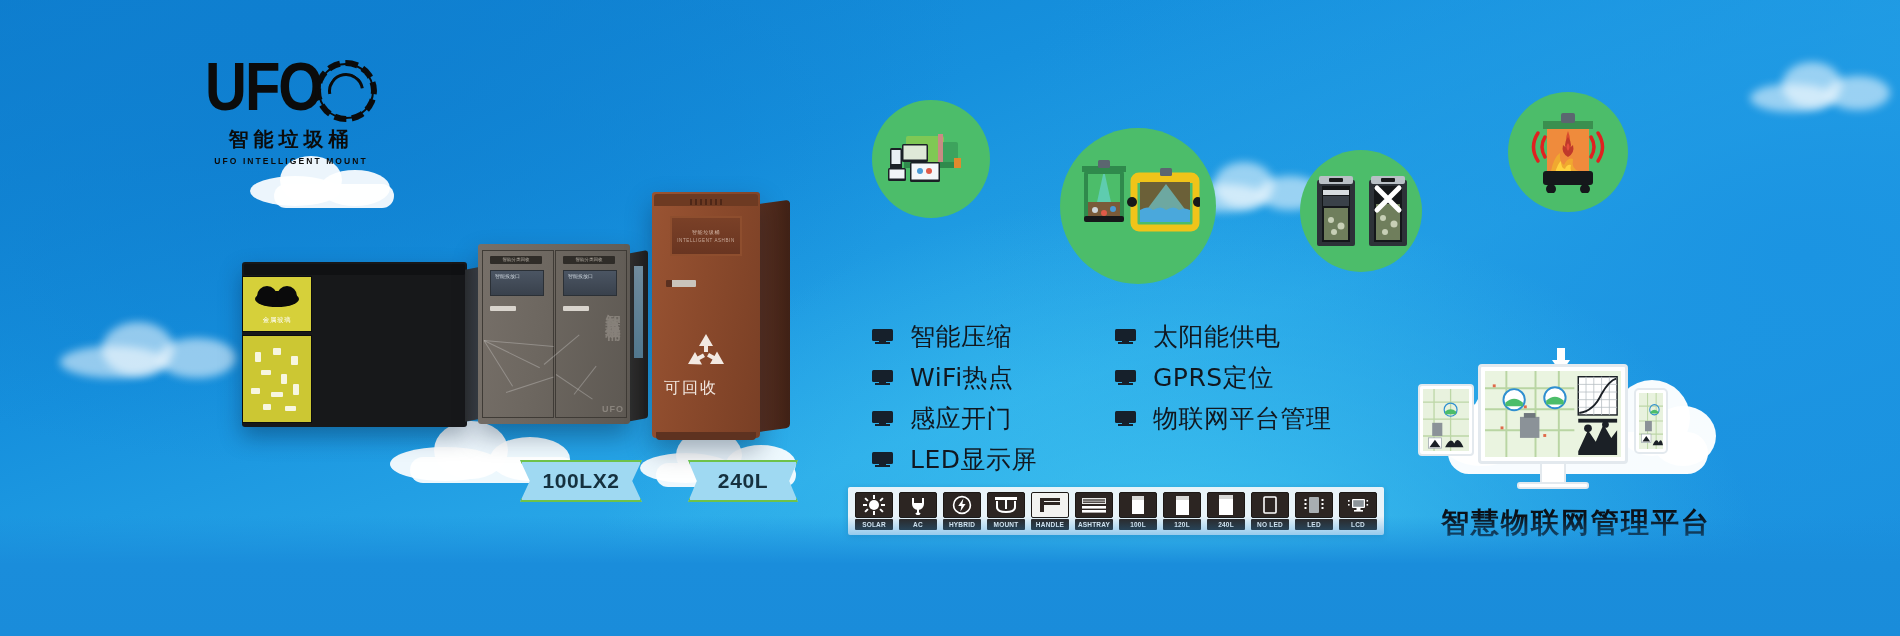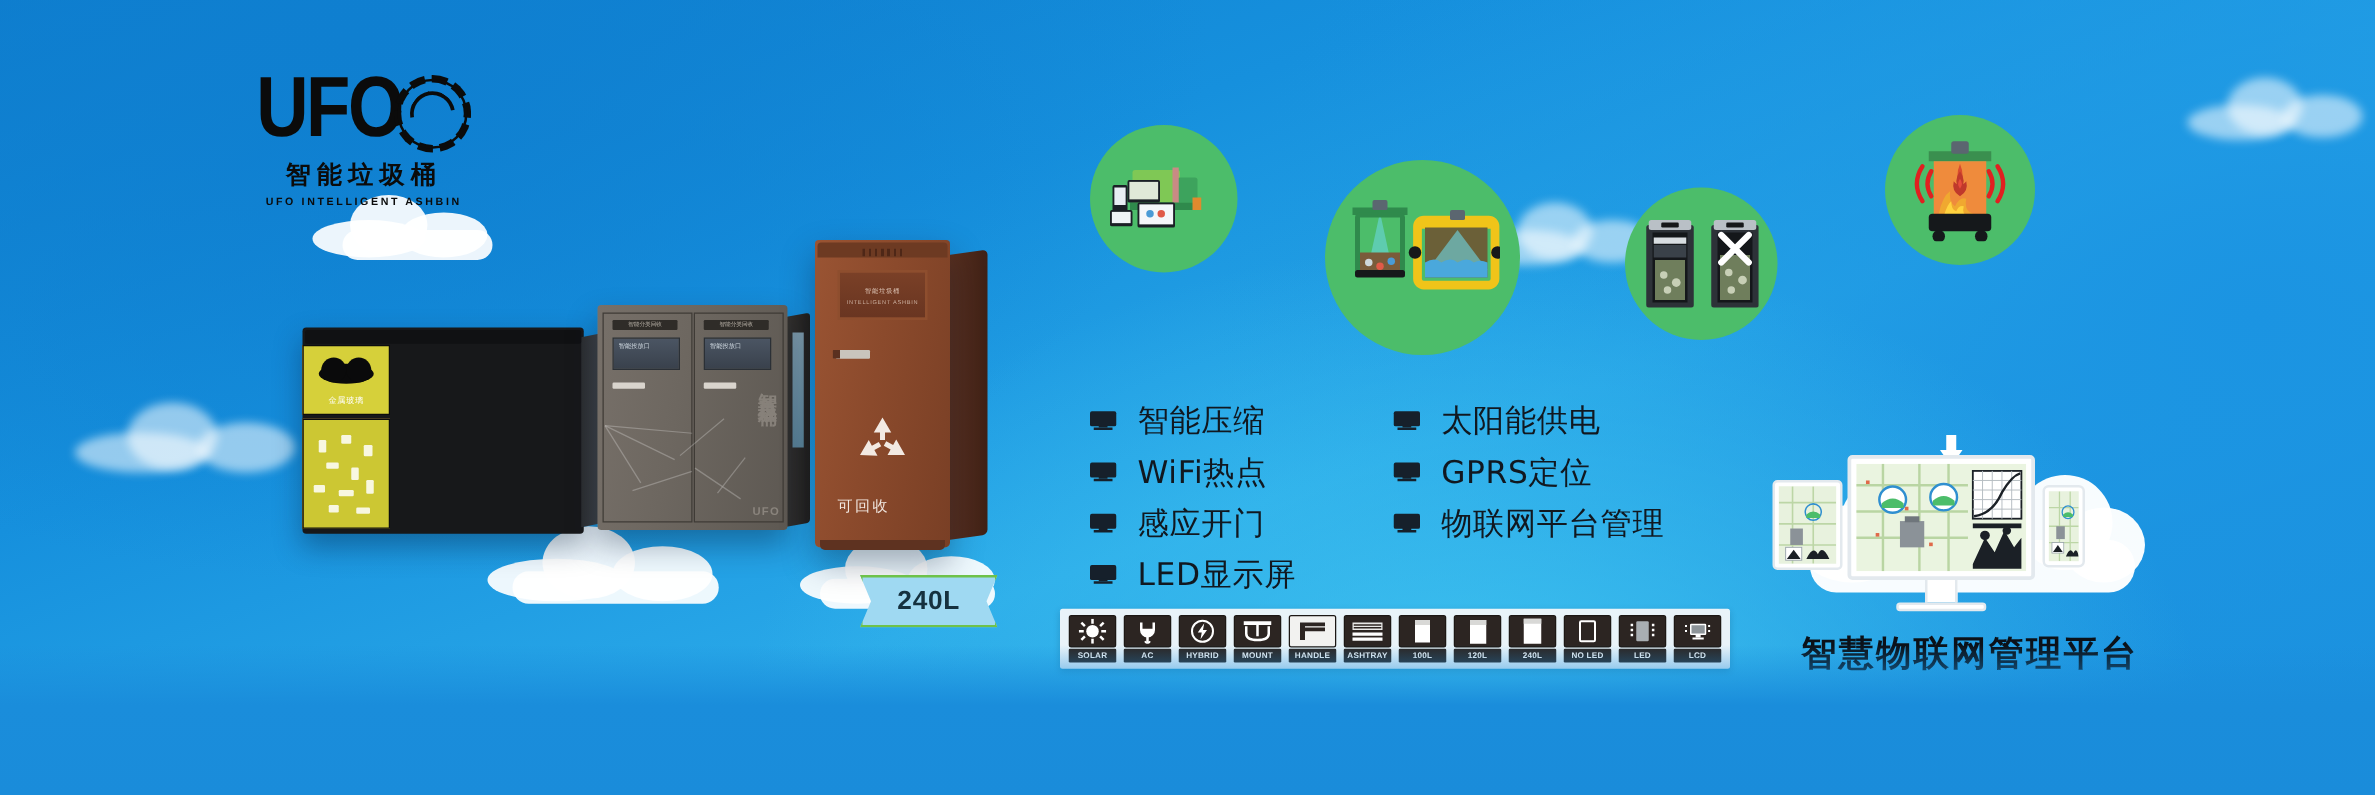"UFO INTELLIGENT ASHBIN" div.logo-en { text: ASHBIN -> MOUNT }
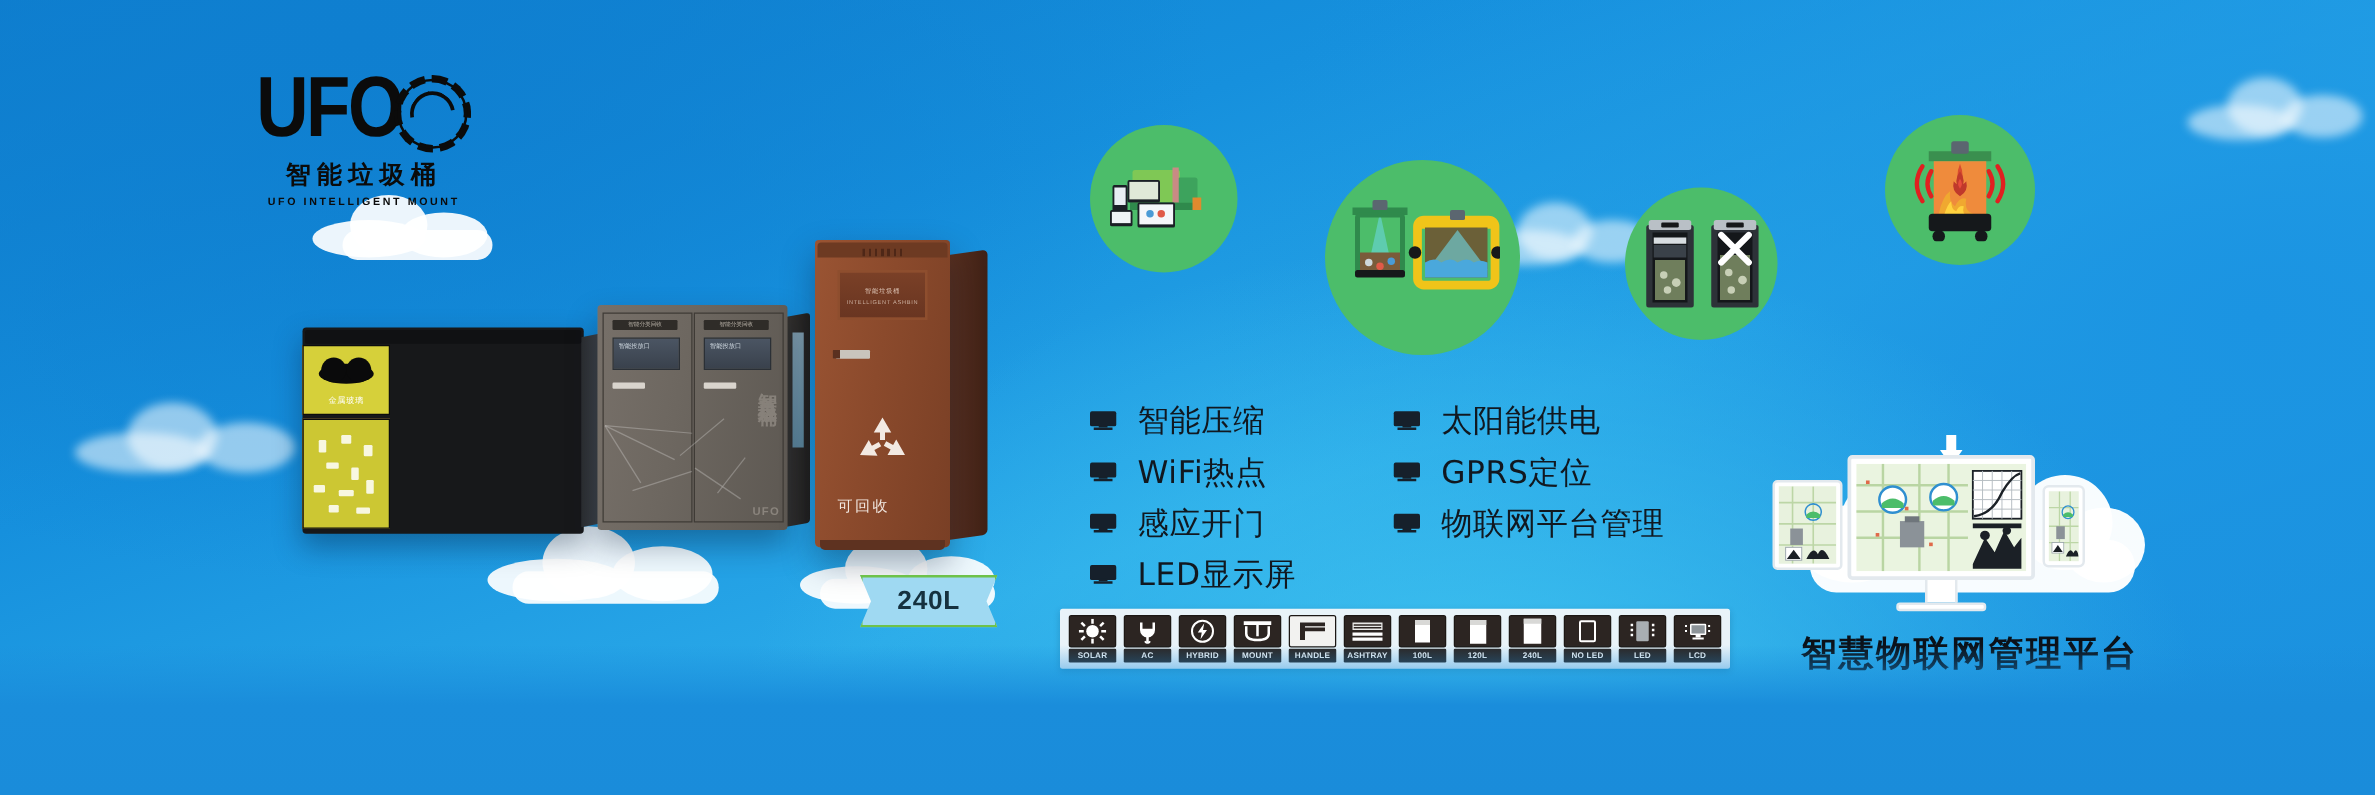"可回收" .bin1 .rlabel { font-size: 12px -> 16px; margin-top: 19px -> none }
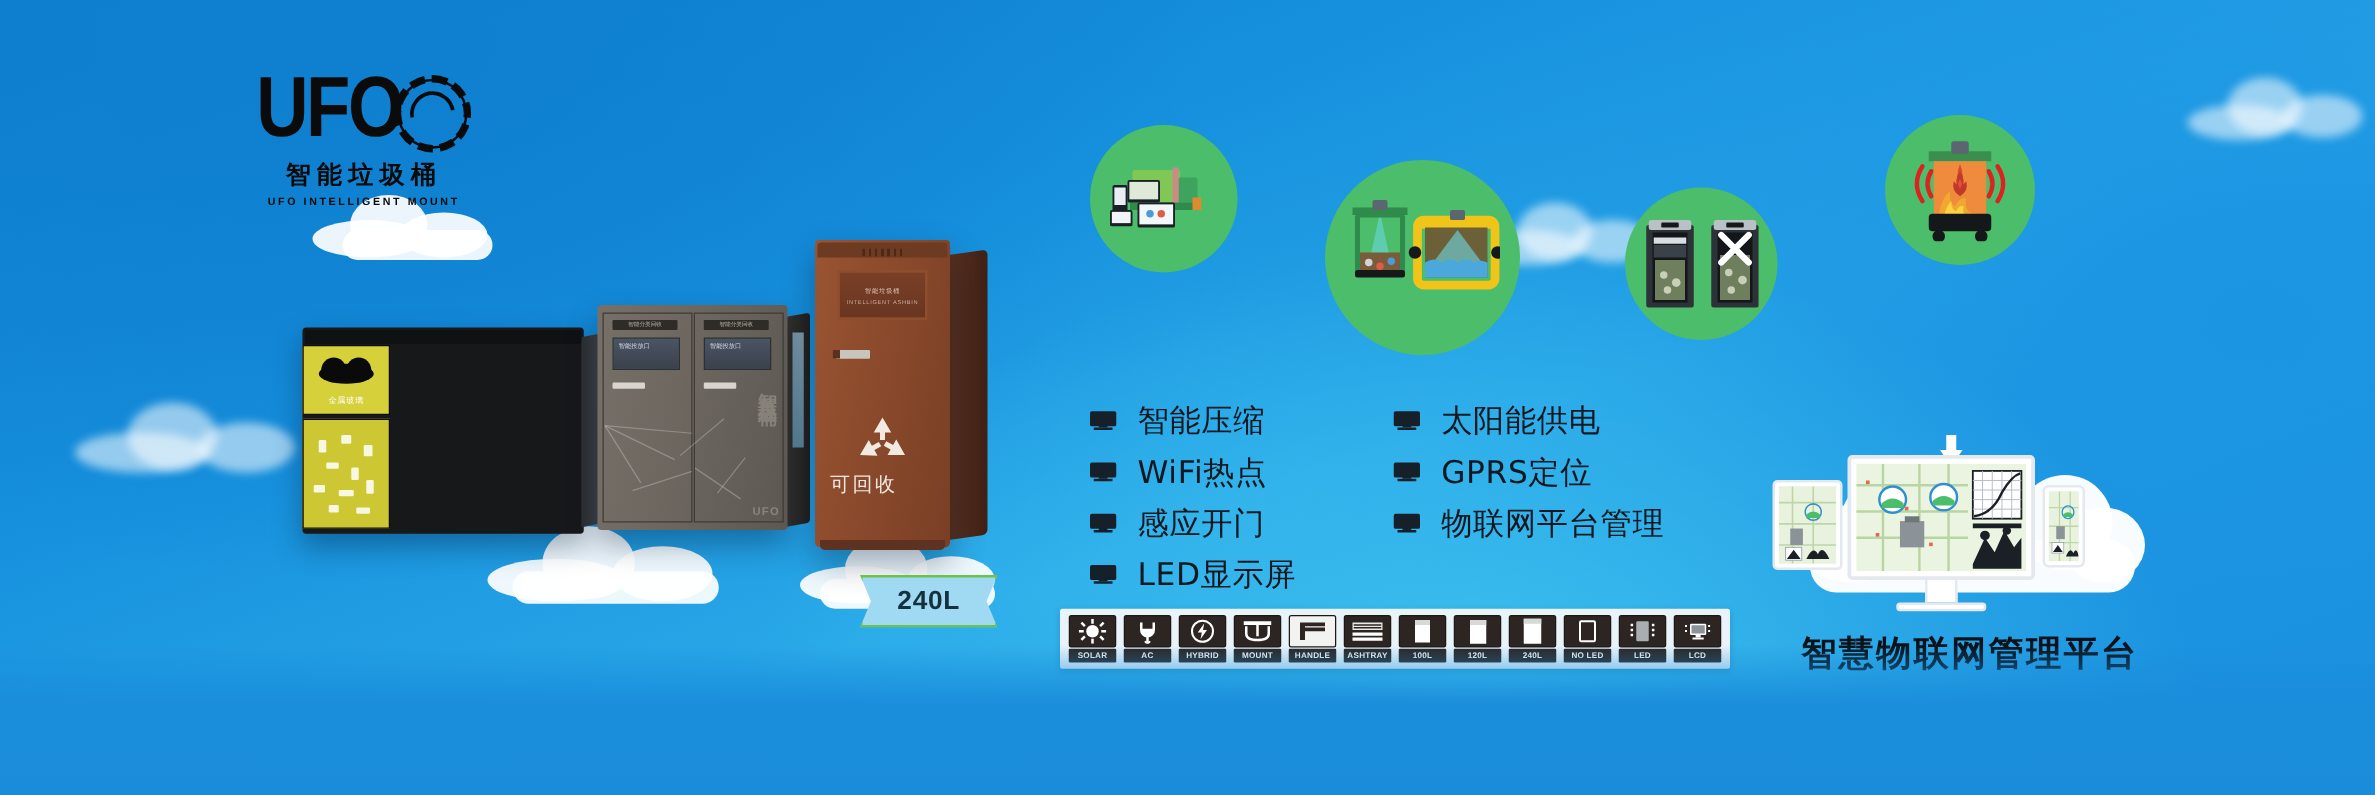"100LX2" div.ribbon { html: none -> <div>100LX2</div> }
